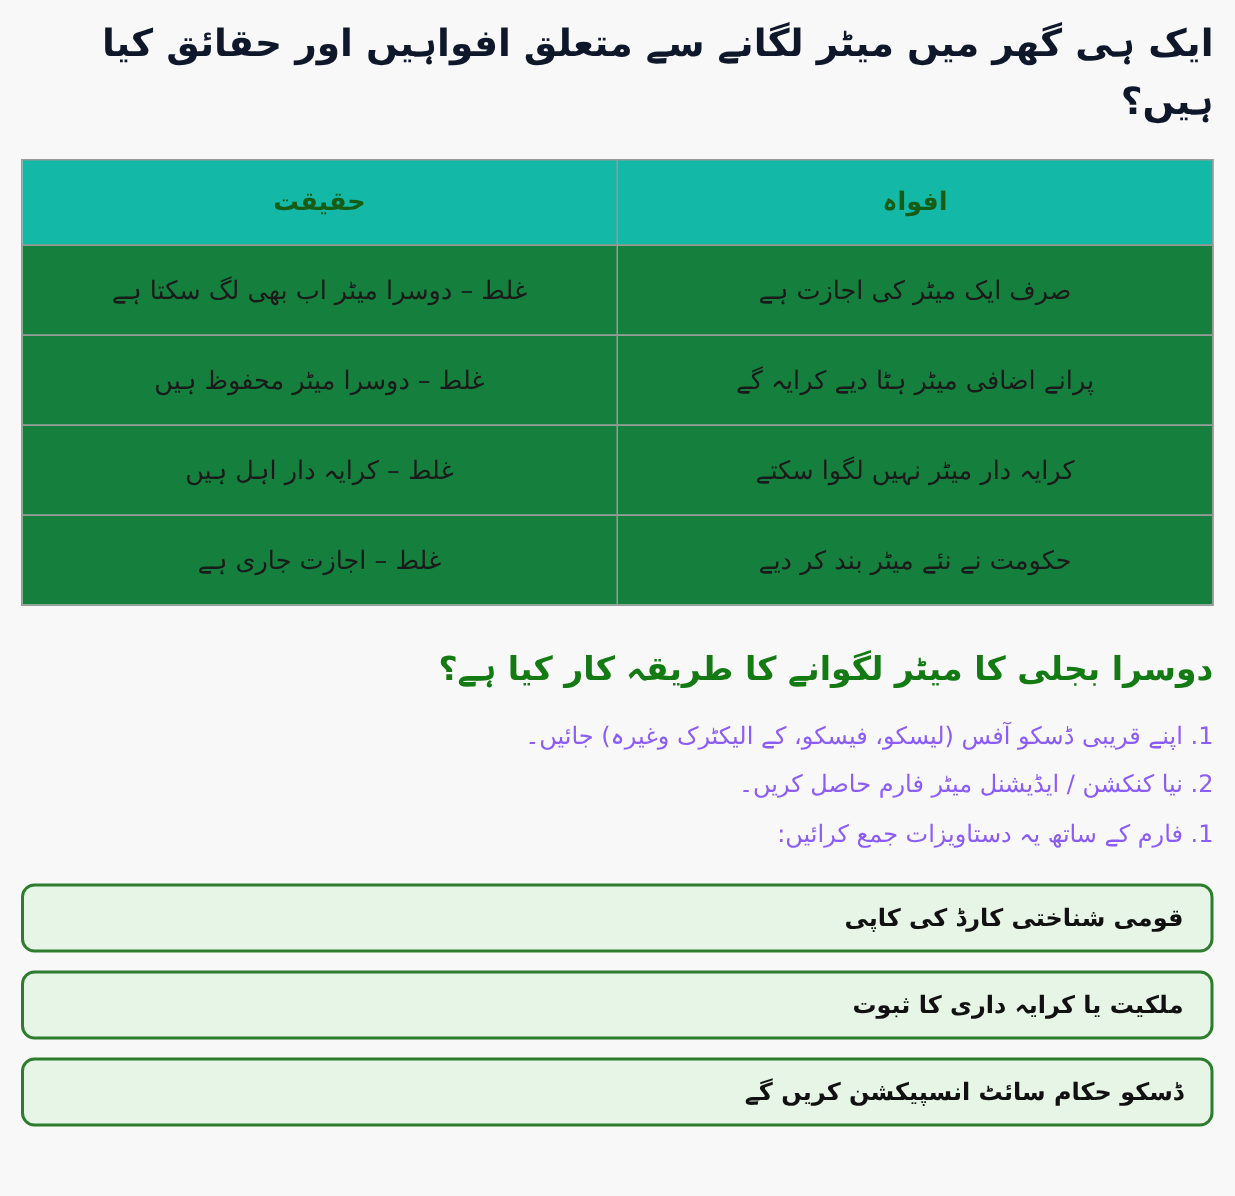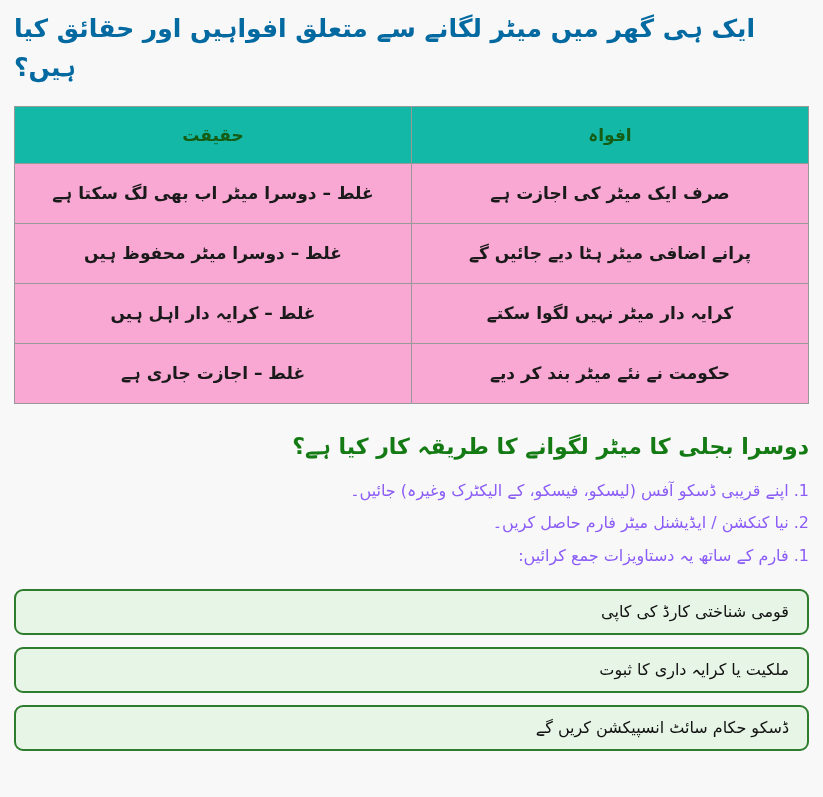"ایک ہی گھر میں میٹر" .main-title { color: #0369a1 -> #0f172a; text-align: left -> right }
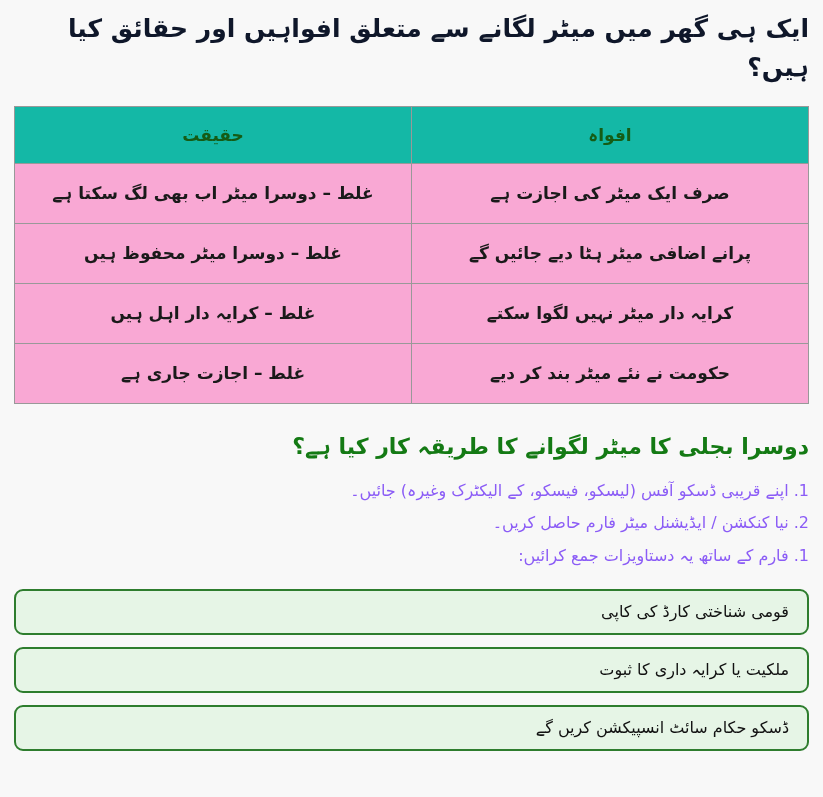"غلط – دوسرا میٹر اب" table.facts-table td { background: #f9a8d4 -> #15803d; font-weight: 700 -> 400 }
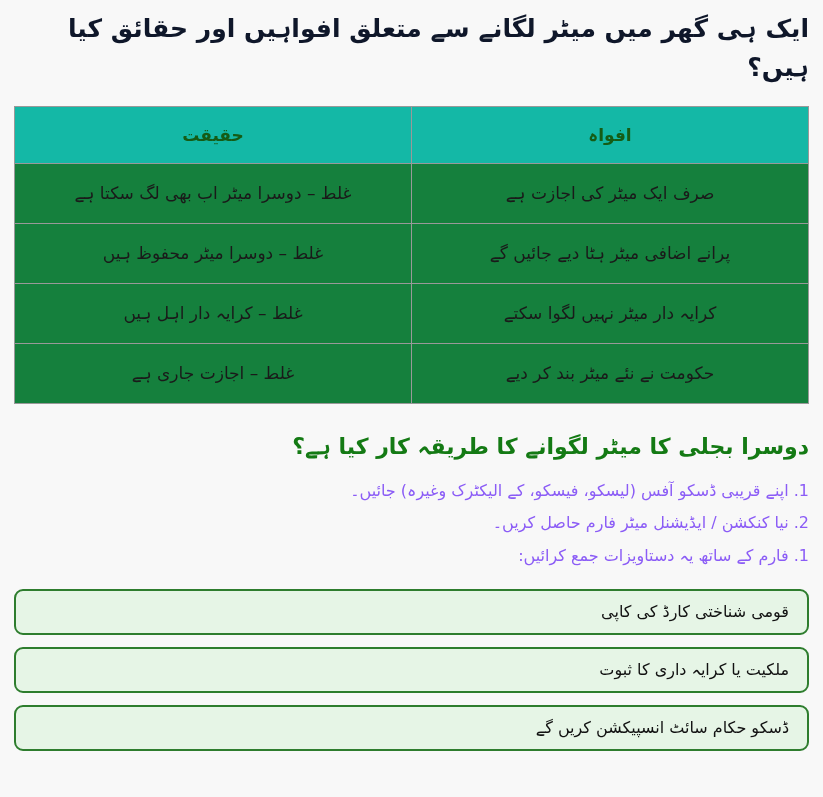"پرانے اضافی میٹر ہٹا دیے" td { text: جائیں -> کرایہ }
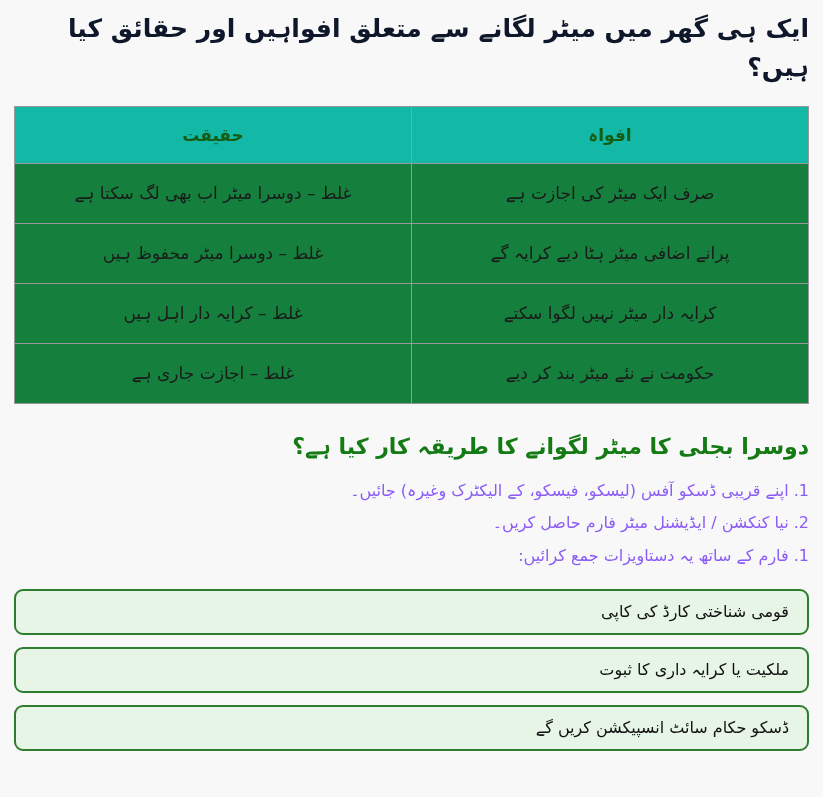"قومی شناختی کارڈ کی کاپی" .doc-box { font-weight: 400 -> 700 }
